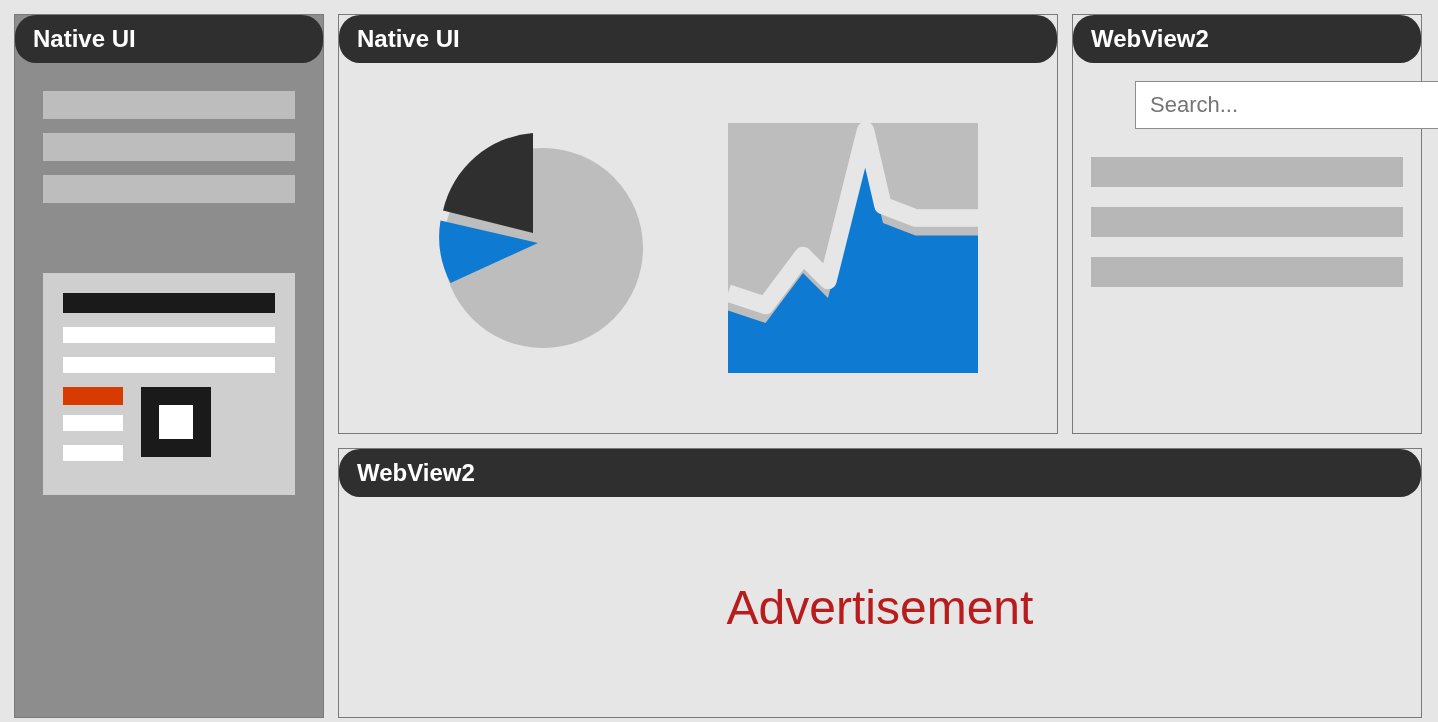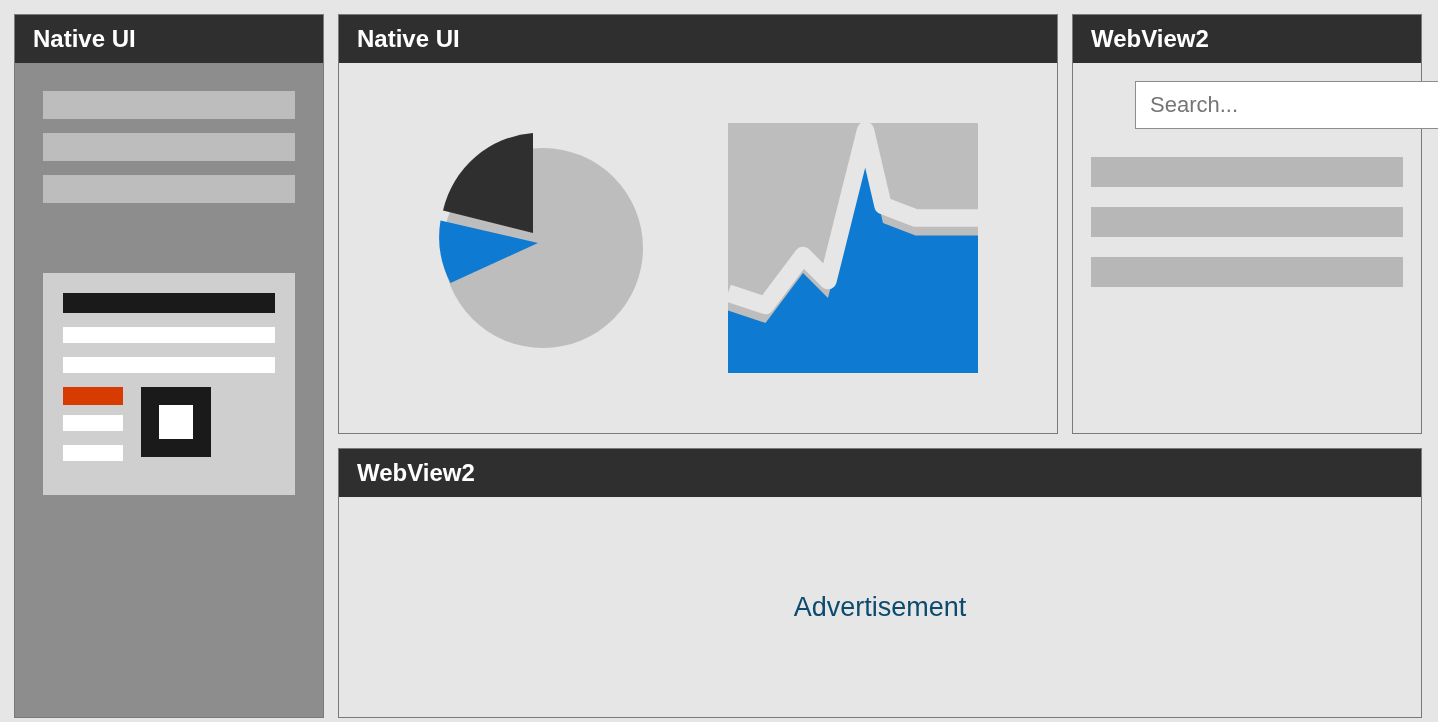"Native UI" .panel-header { border-radius: none -> 21px }
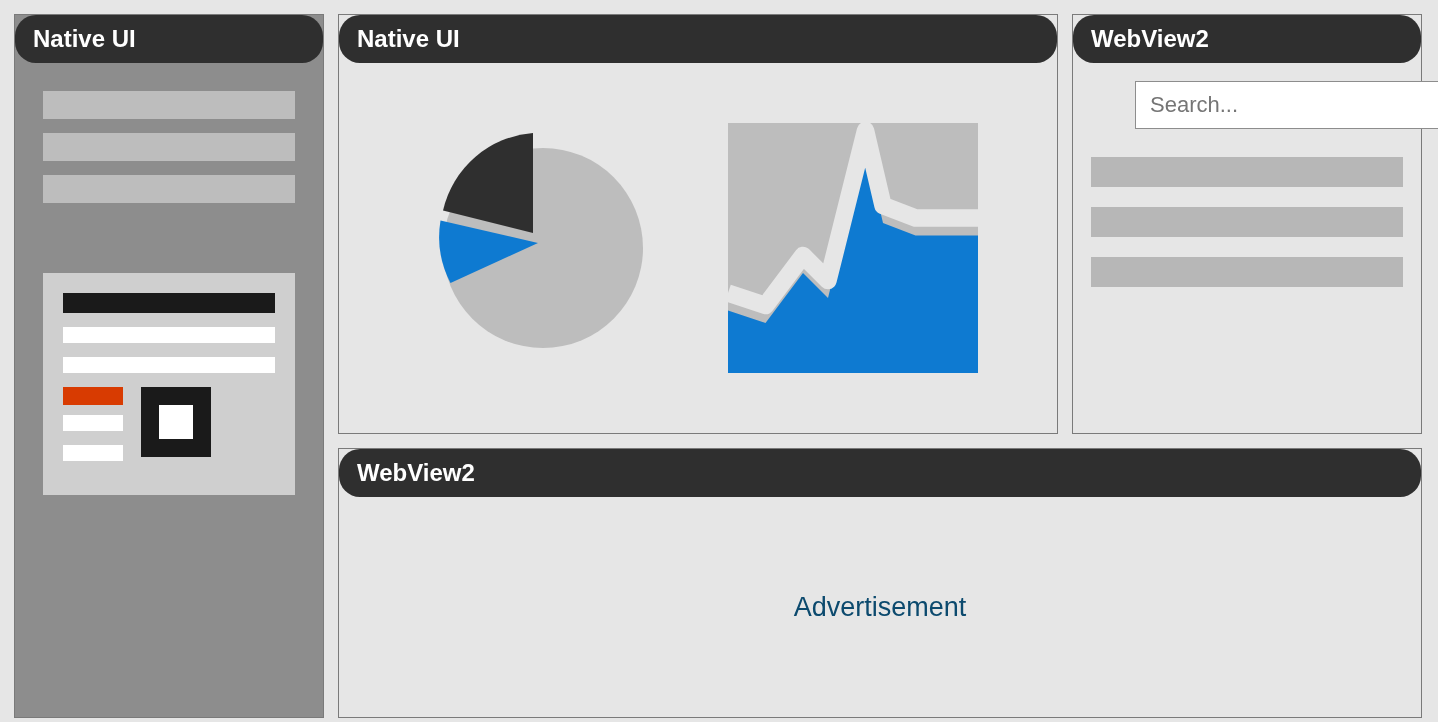"Advertisement" .ad-text { color: #0c4a6e -> #b91c1c; font-size: 27px -> 48px }
